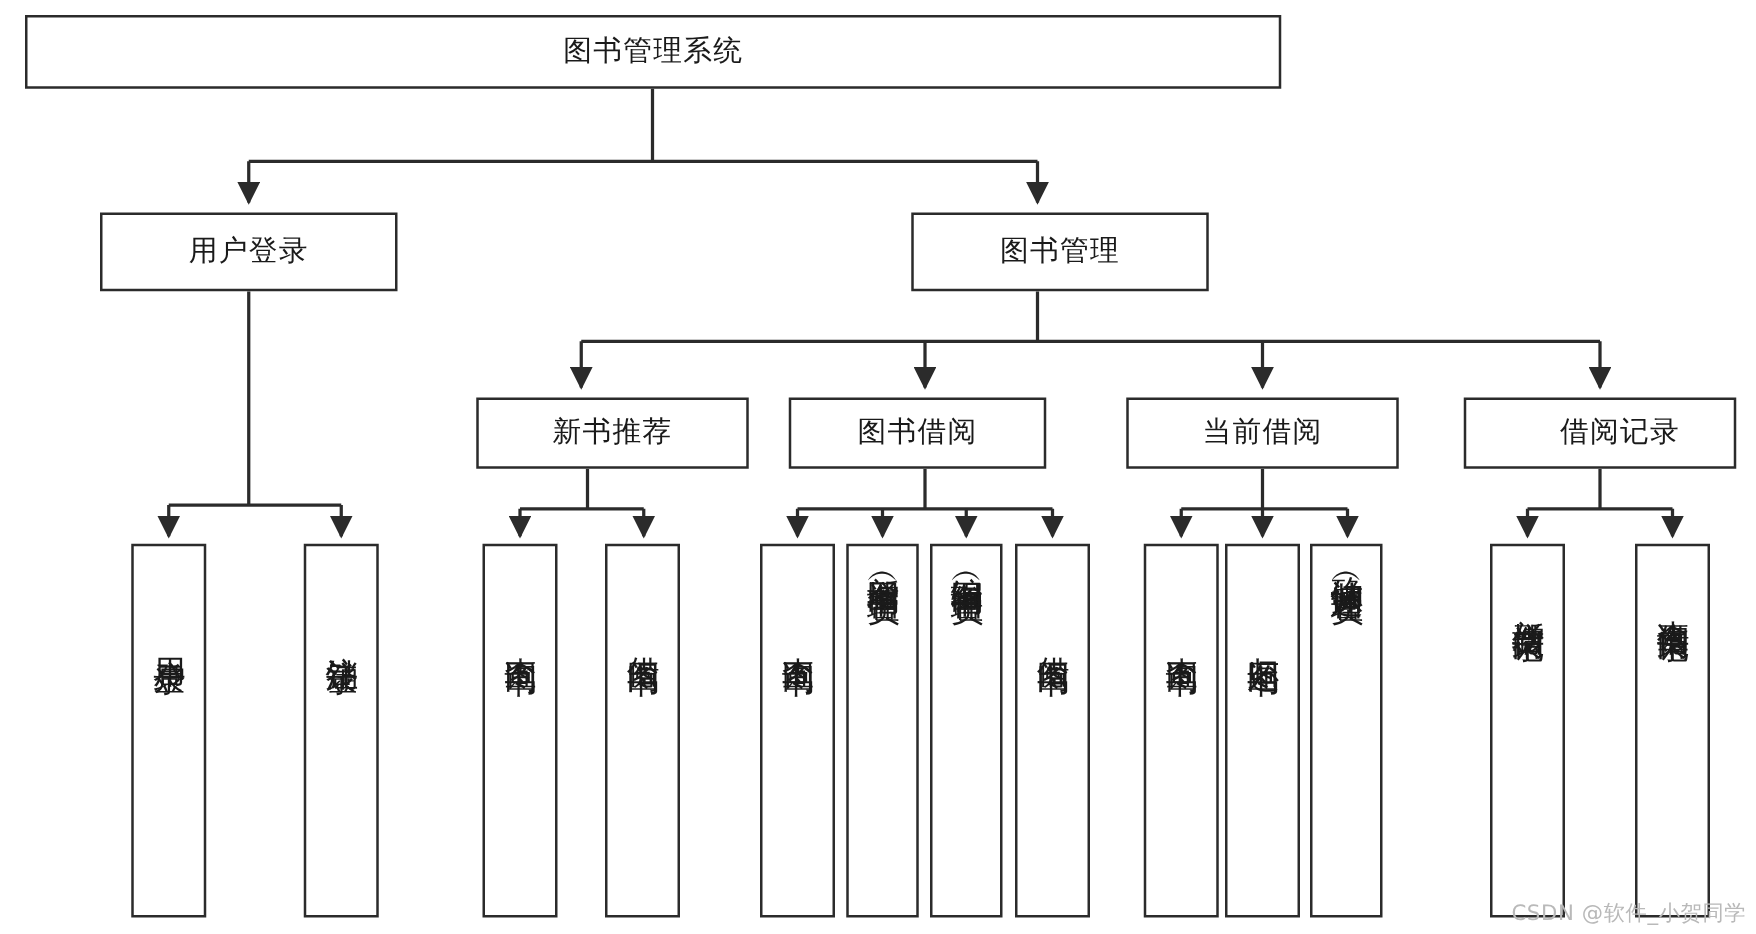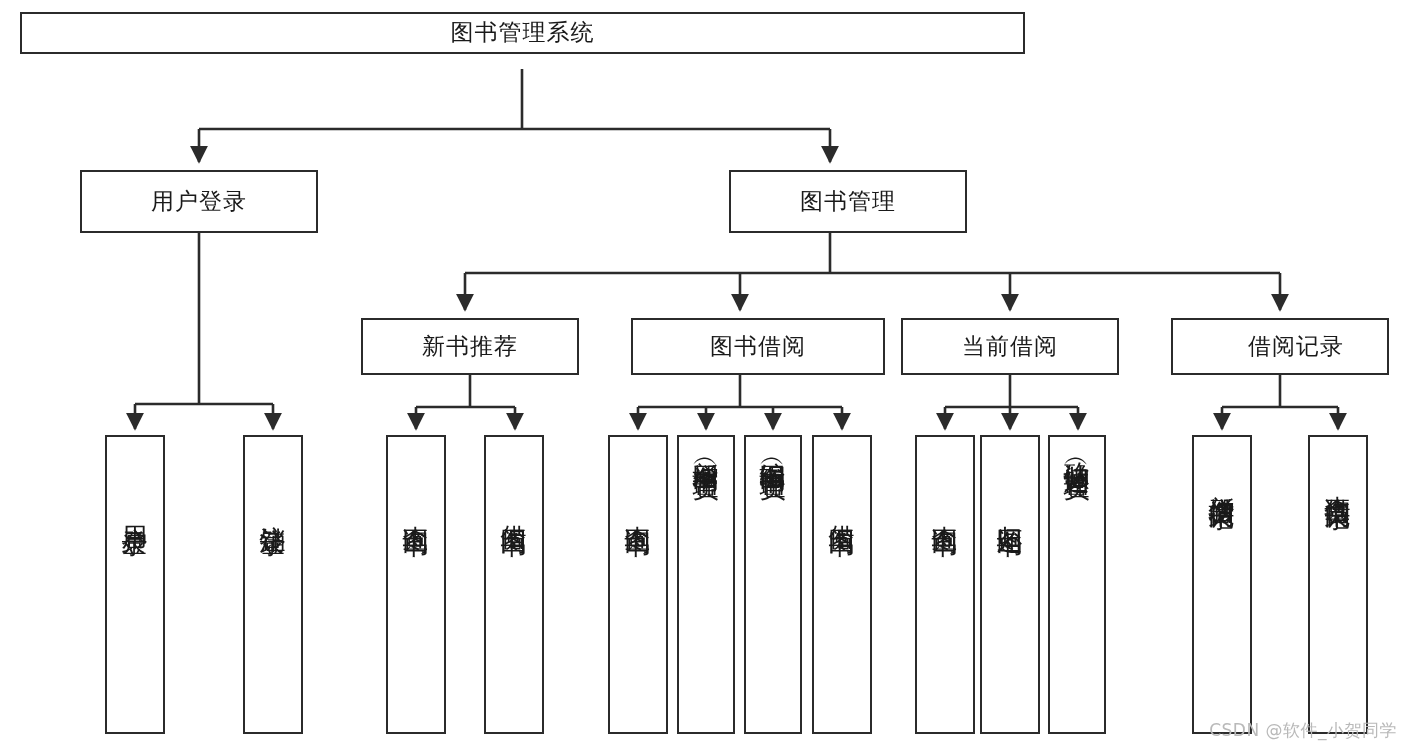"图书管理系统" div.node { height: 42px -> 59px }
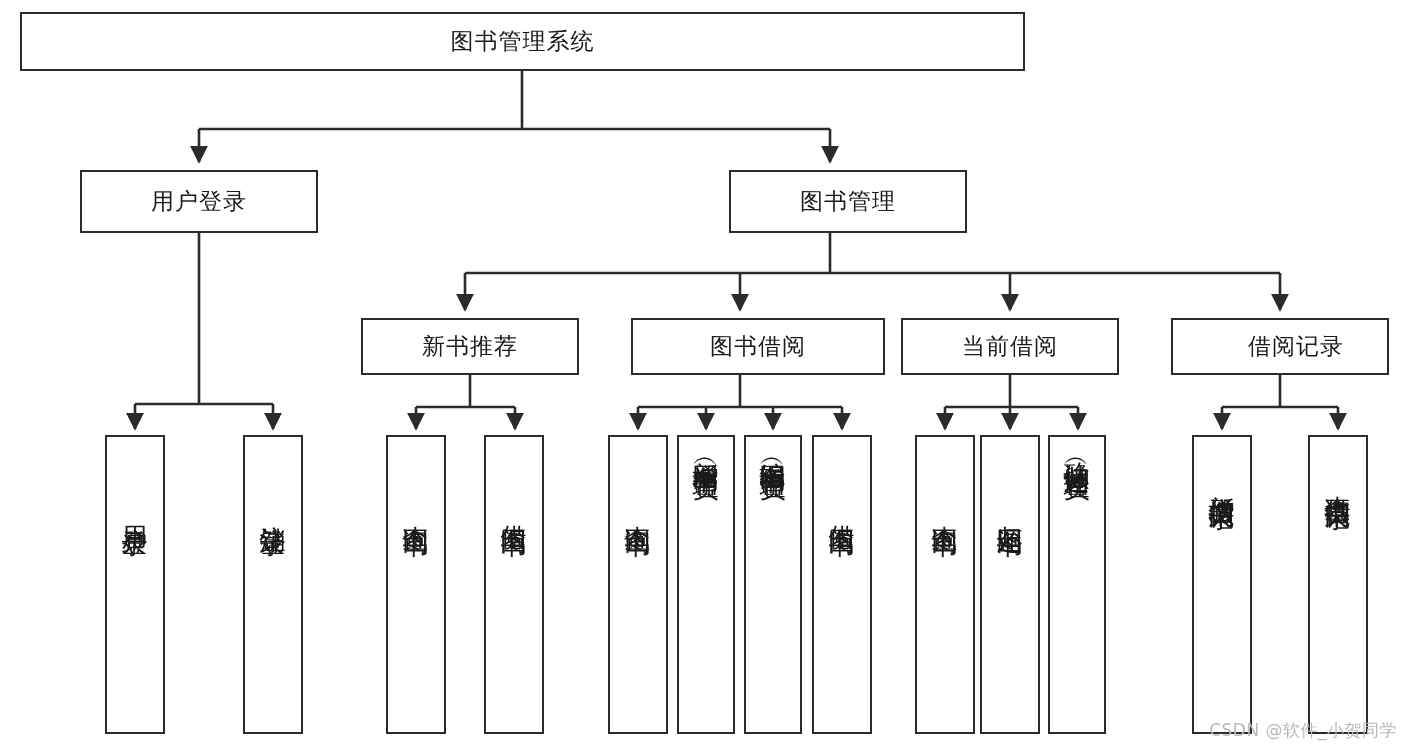"新书推荐" div.node { left: 361px -> 381px }
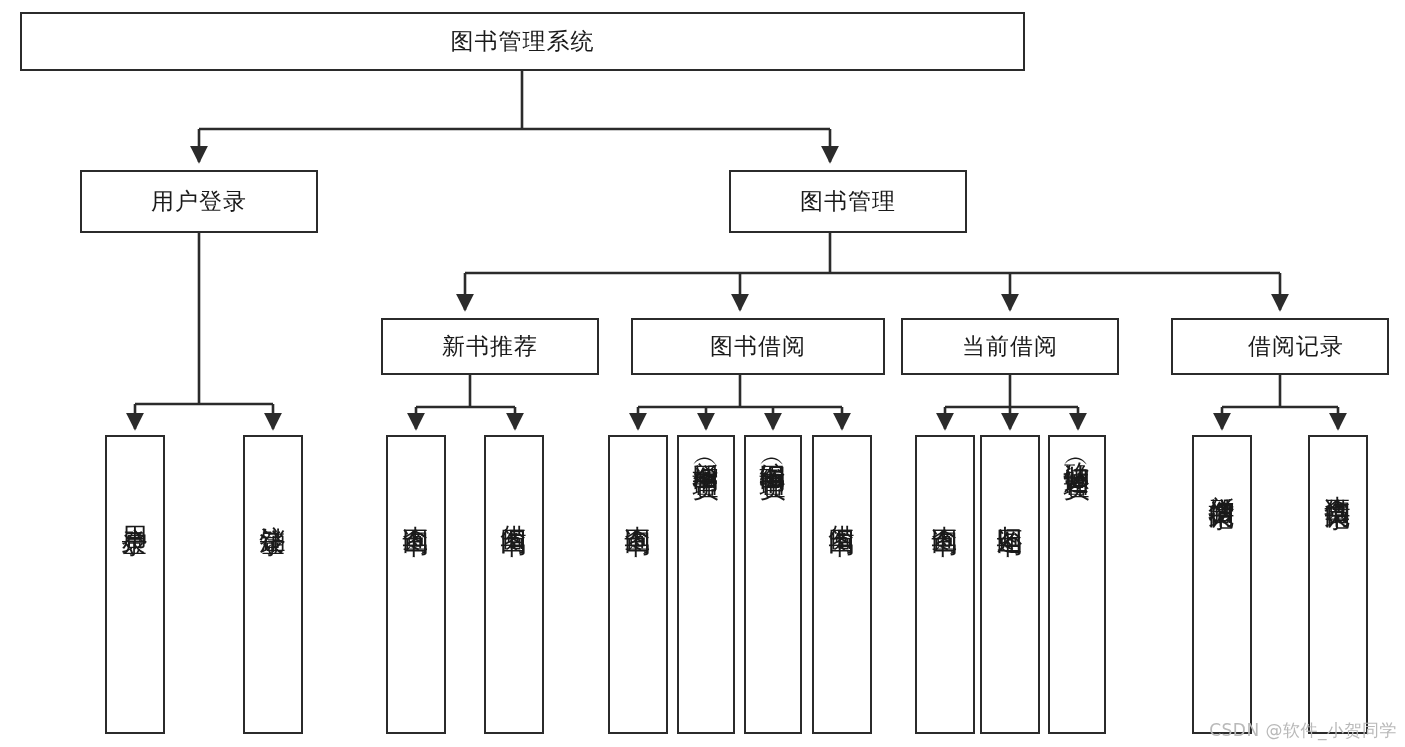"图书借阅" div.node { width: 254px -> 206px }
